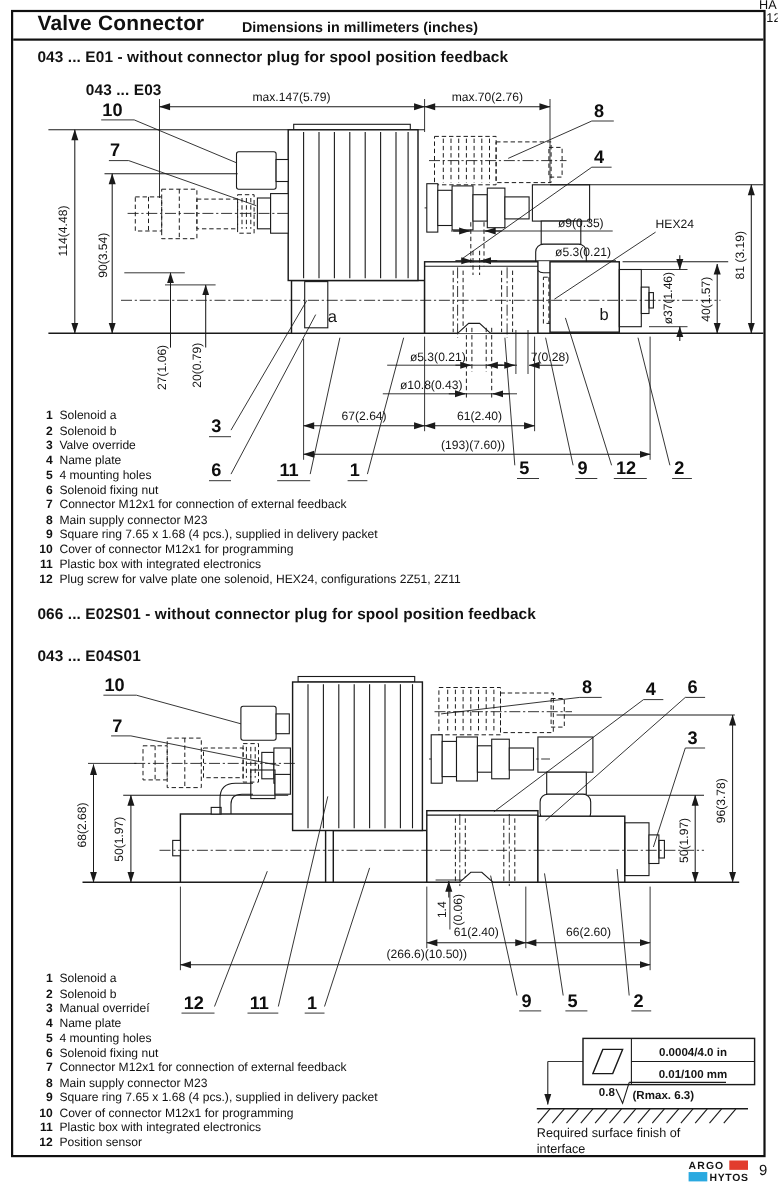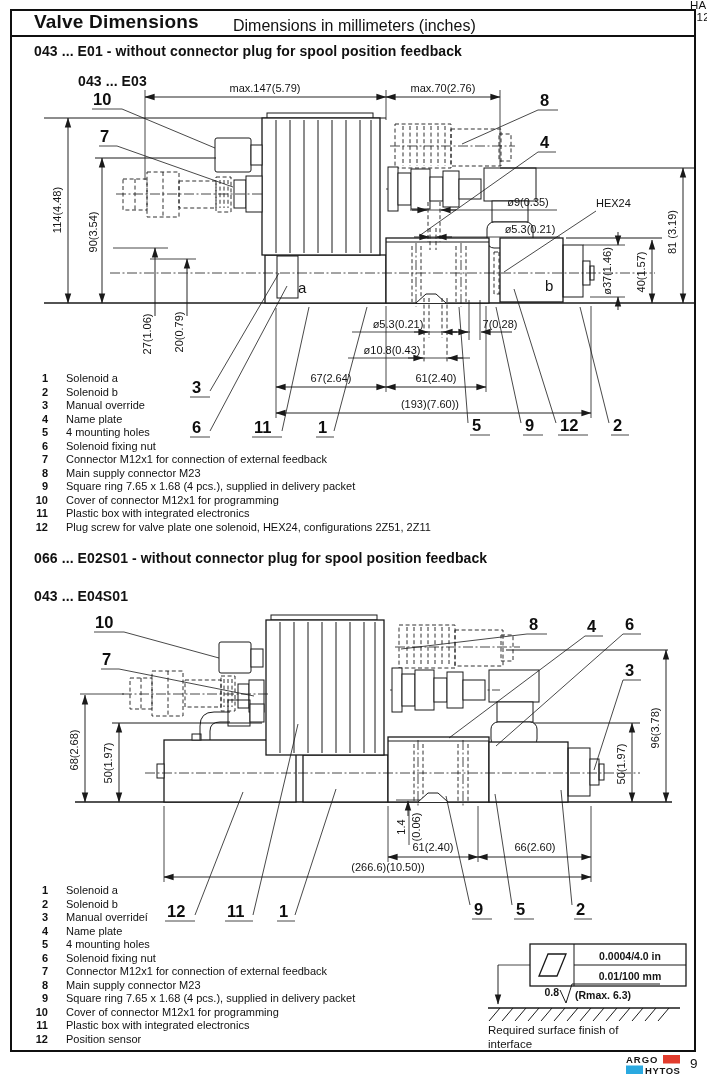"Valve Dimensions" div.abs { text: Dimensions -> Connector }
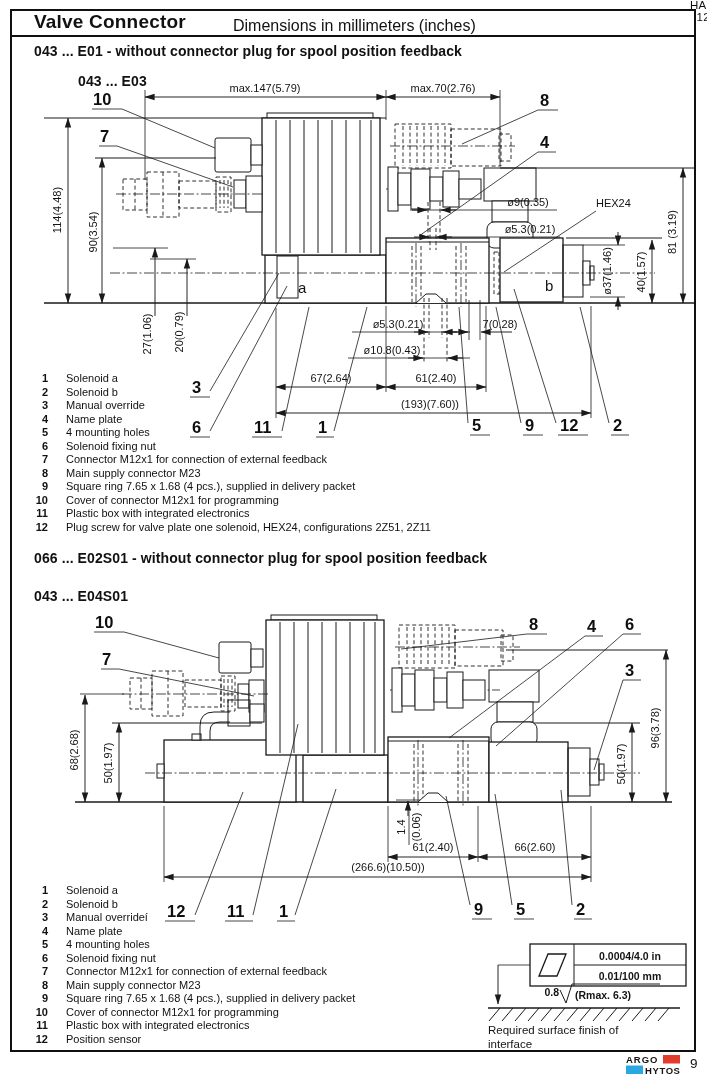"Dimensions in millimeters (inches)" #subtitle { font-size: 16px -> 13px; font-weight: none -> bold; left: 233px -> 220px }
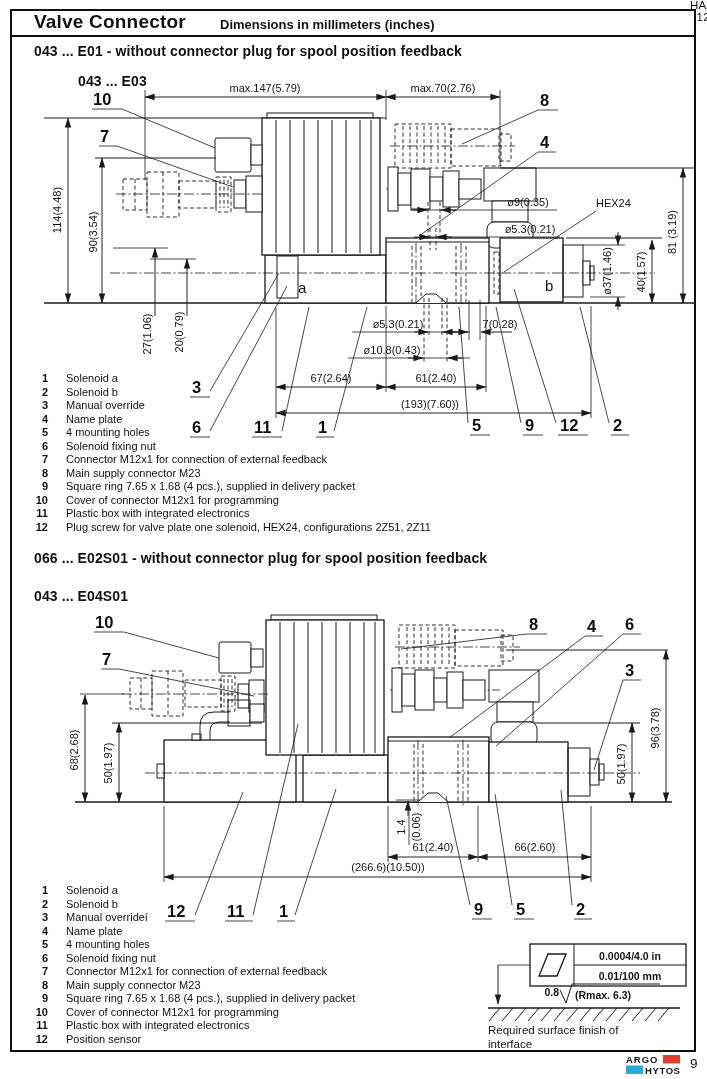"Solenoid a" .legend .txt { padding-left: 18px -> 6px }
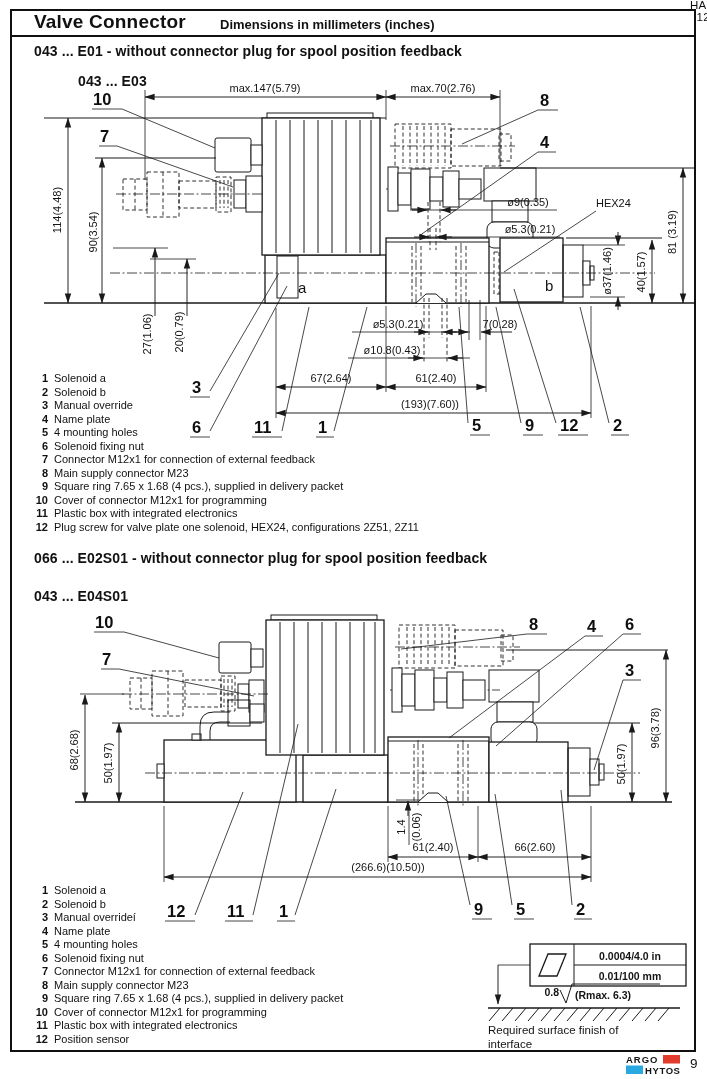"Manual override" span.txt { text: Manual -> Valve }
